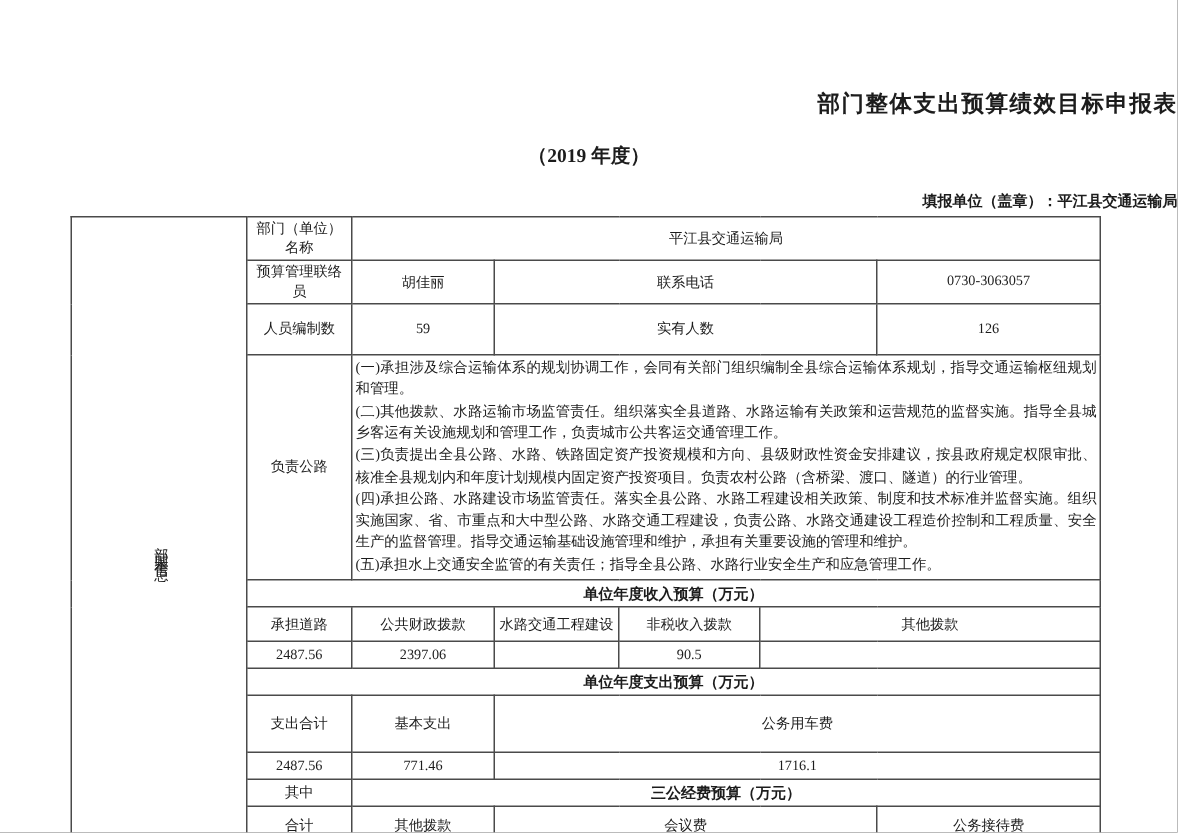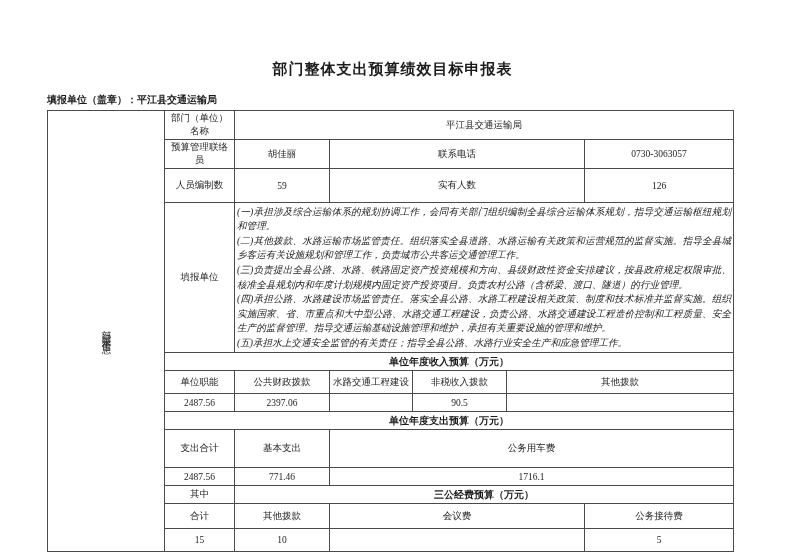"部门整体支出预算绩效目标申报表" .doc-title { text-align: center -> right }
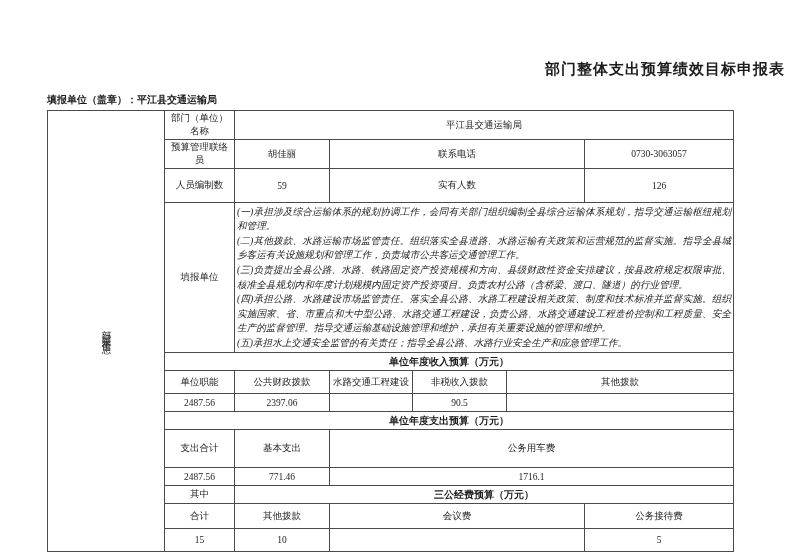"（2019 年度）" div.doc-subtitle { html: none -> <div>（2019 年度）</div> }
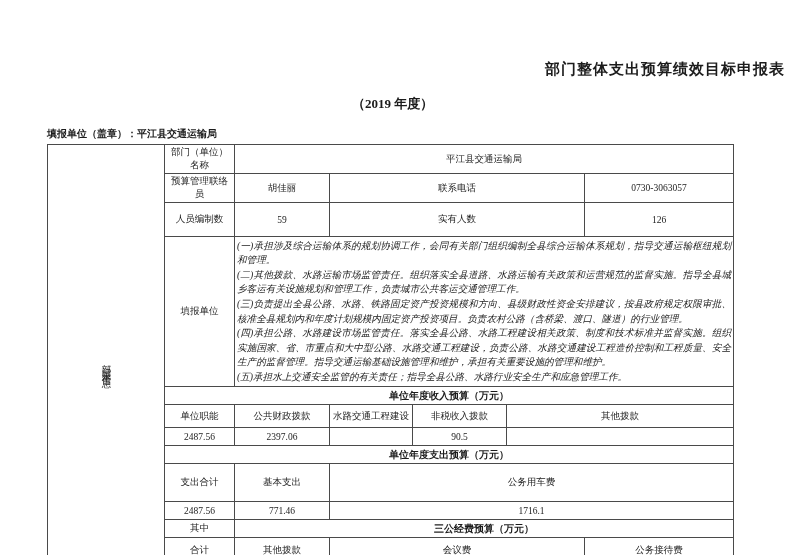"填报单位（盖章）：平江县交通运输局" .fill-unit { text-align: none -> right }
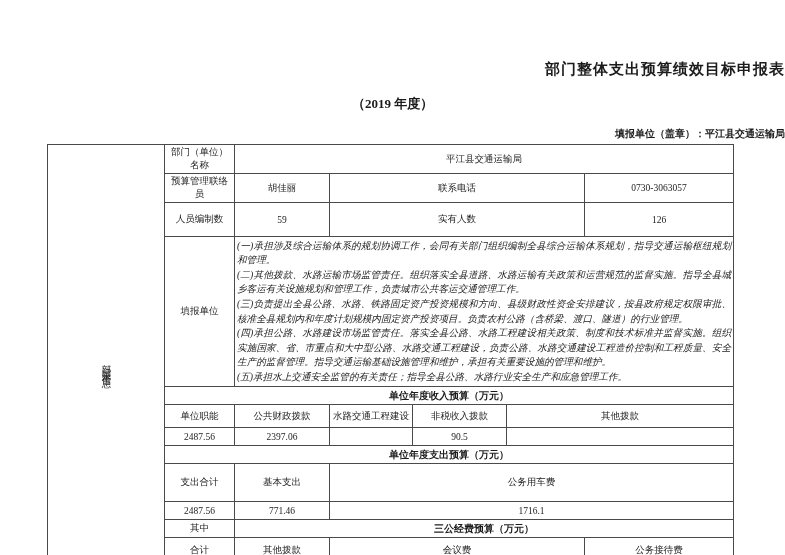"(一)承担涉及综合运输体系的规划协调工作，会同有关部门组织编制全县综合运输体系规" .func-par { font-style: italic -> none }
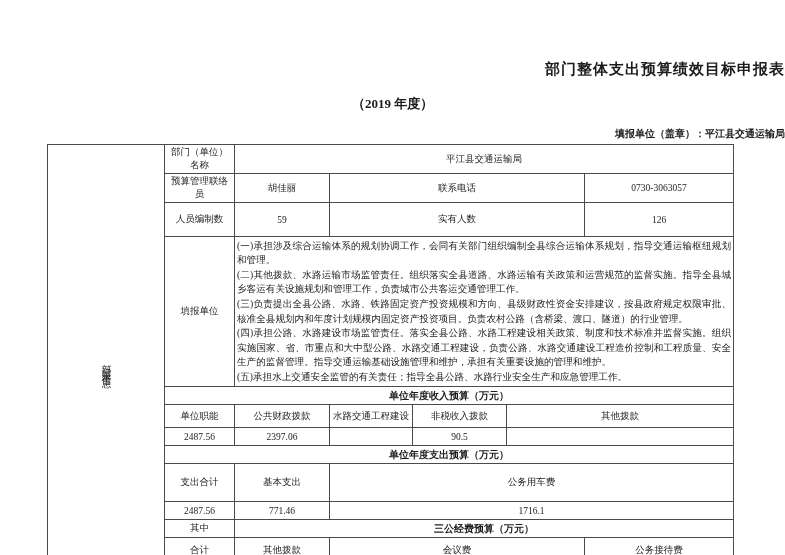"填报单位" td { text: 填报单位 -> 负责公路 }
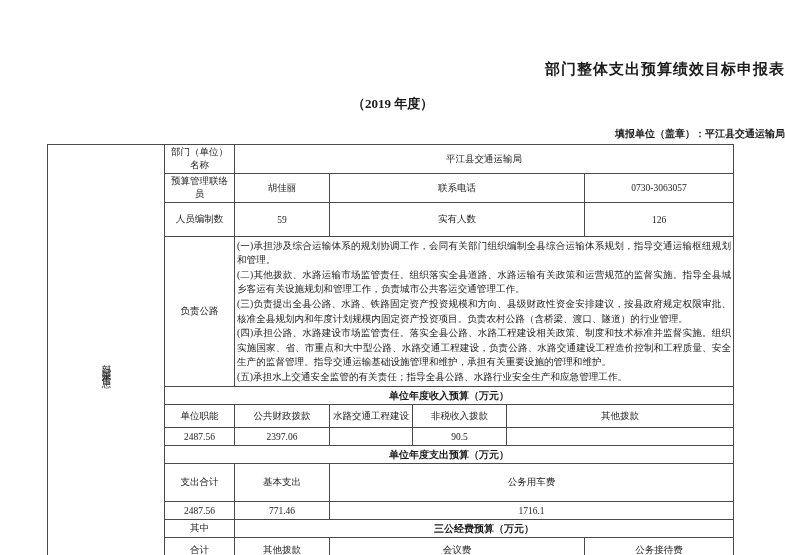"单位职能" td { text: 单位职能 -> 承担道路 }
